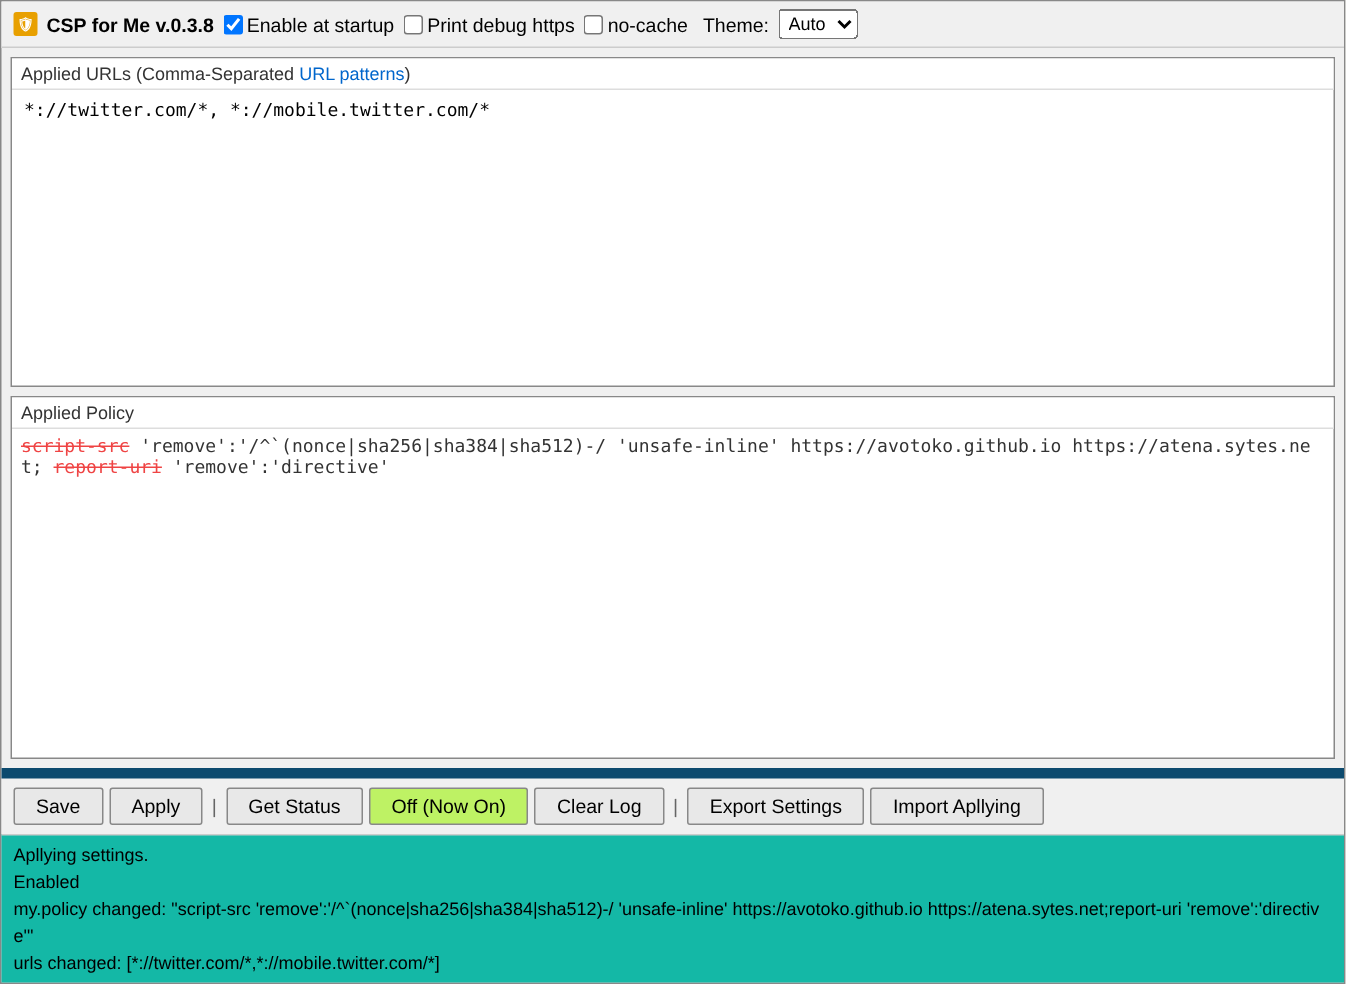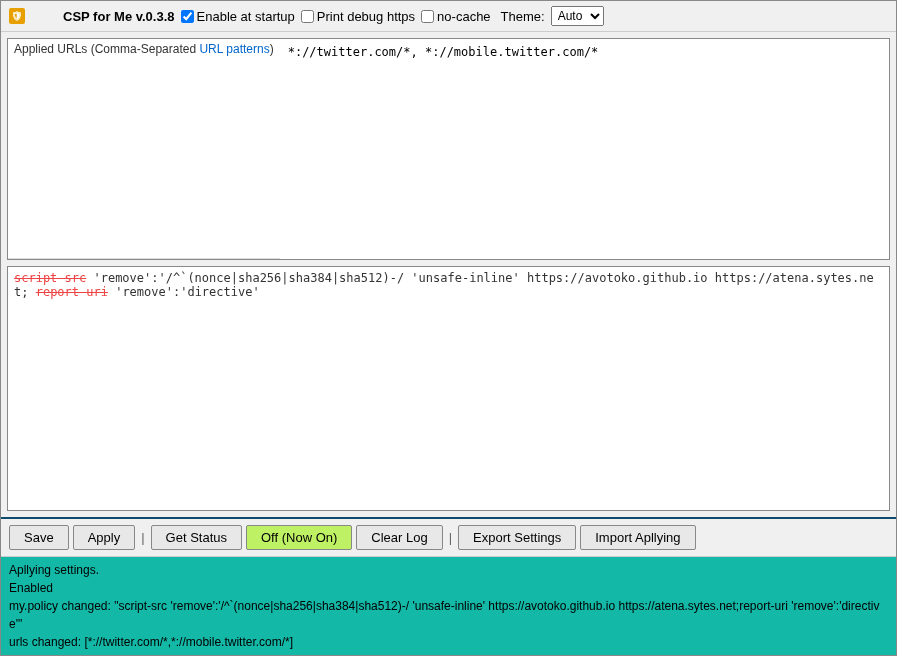"CSP for Me v.0.3.8" .title-text { margin-left: 32px -> none }
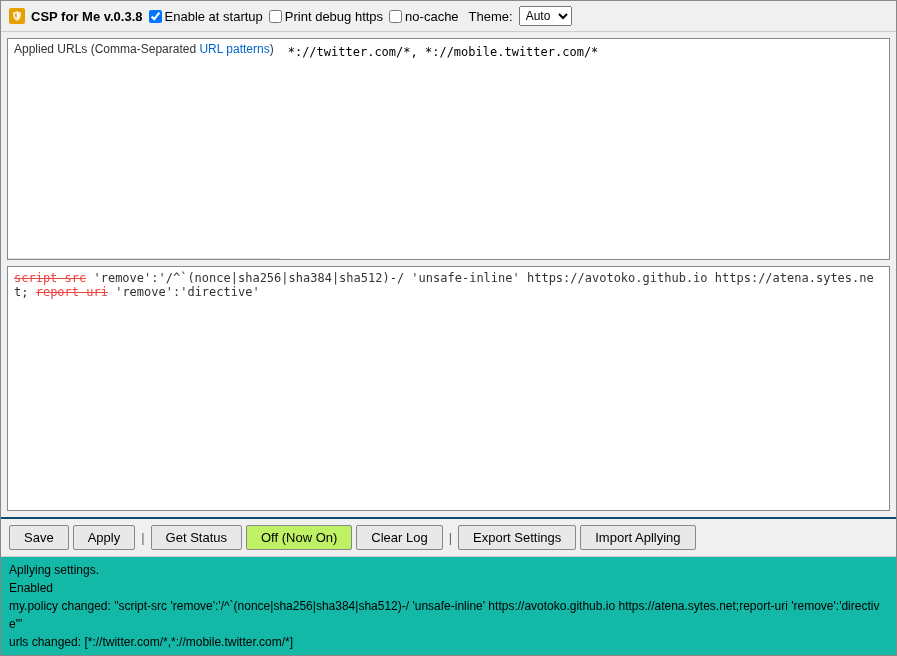"Applied URLs (Comma-Separated URL" .section { flex-direction: row -> column }
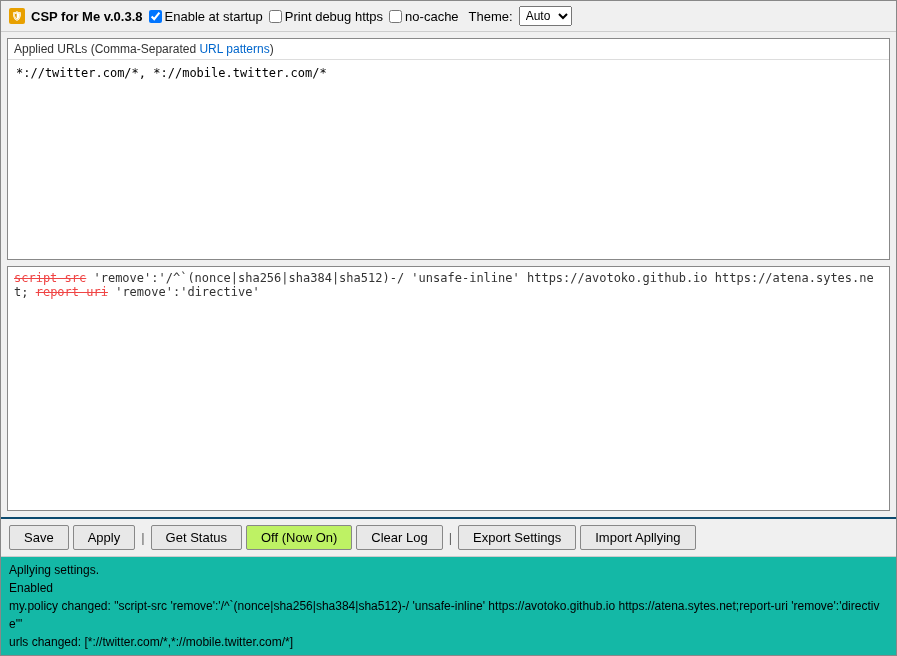"Applied Policy" div.section-label { html: none -> <div>Applied Policy</div> }
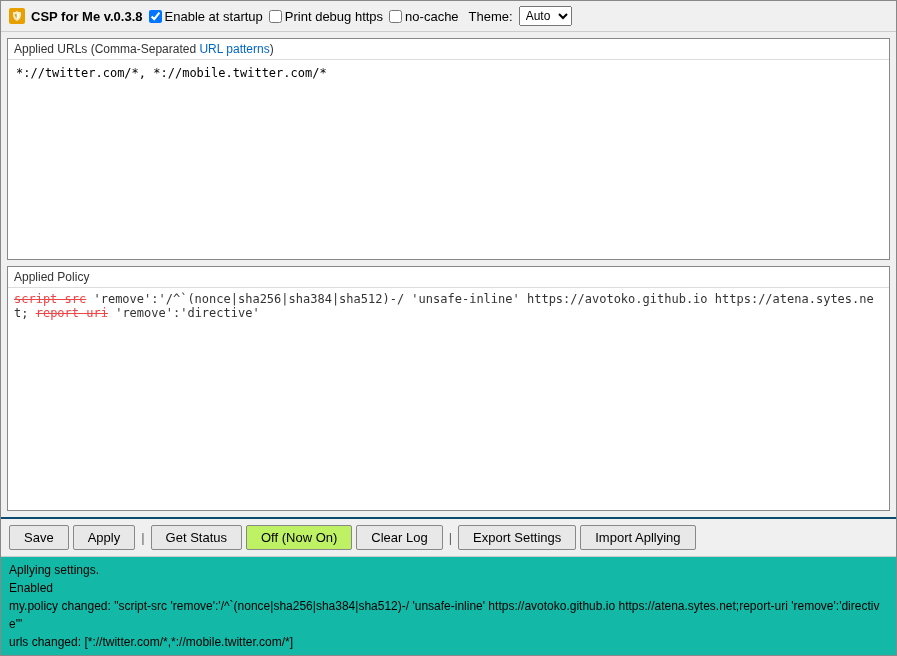"Save" .toolbar { border-top: 2px solid #0c4a6e -> 7px solid #0c4a6e }
